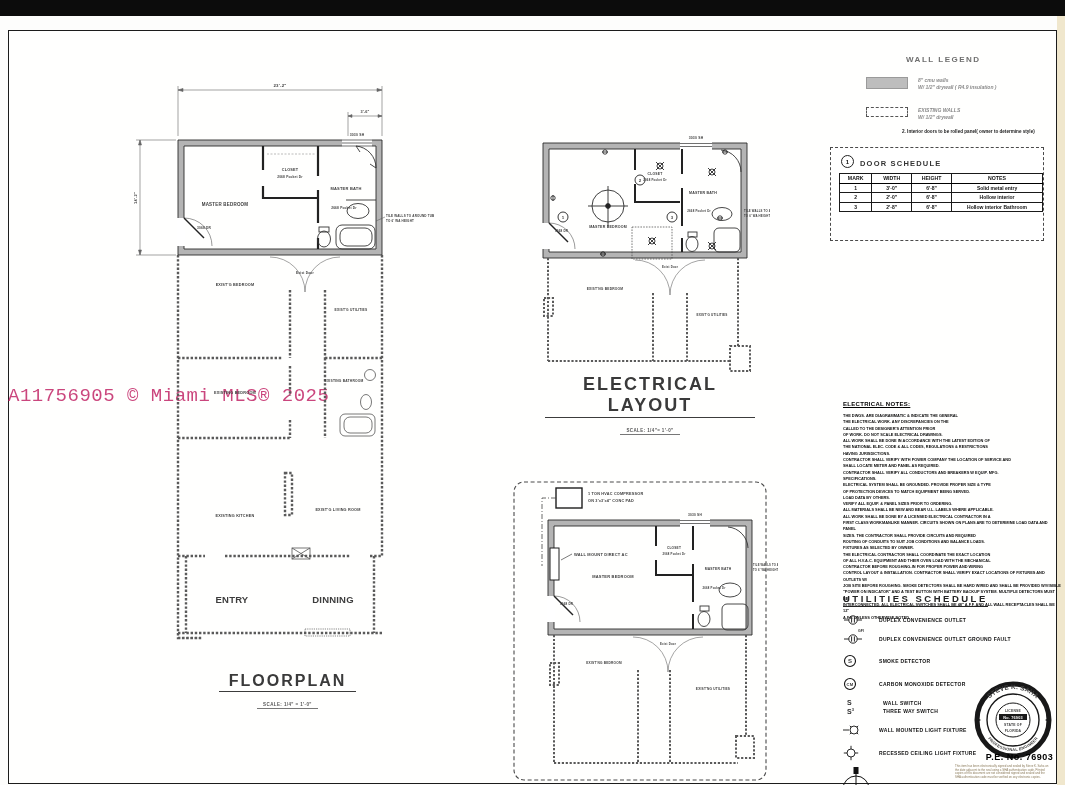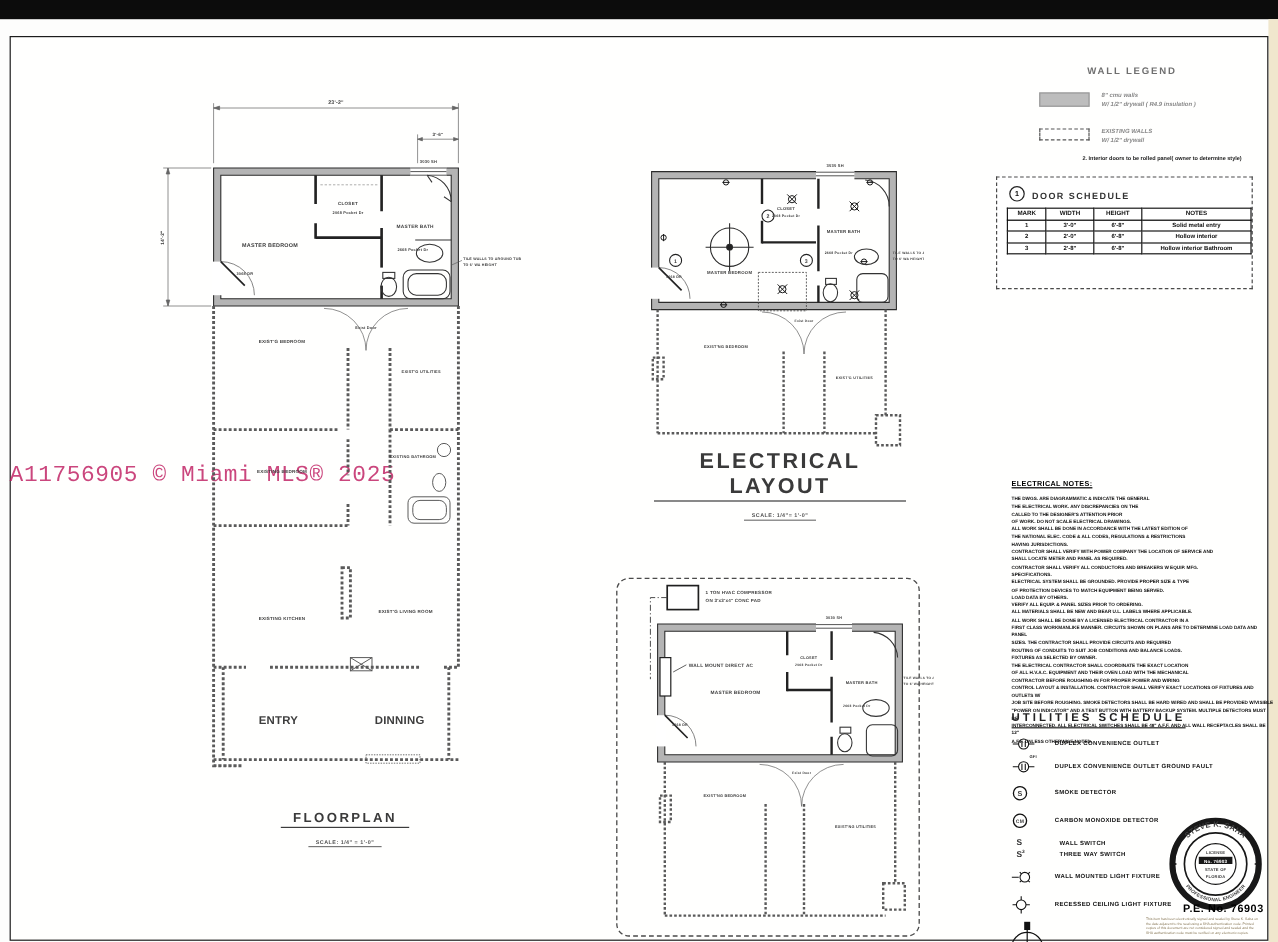"FLOORPLAN" .plan-title { font-size: 11px -> 16px }
